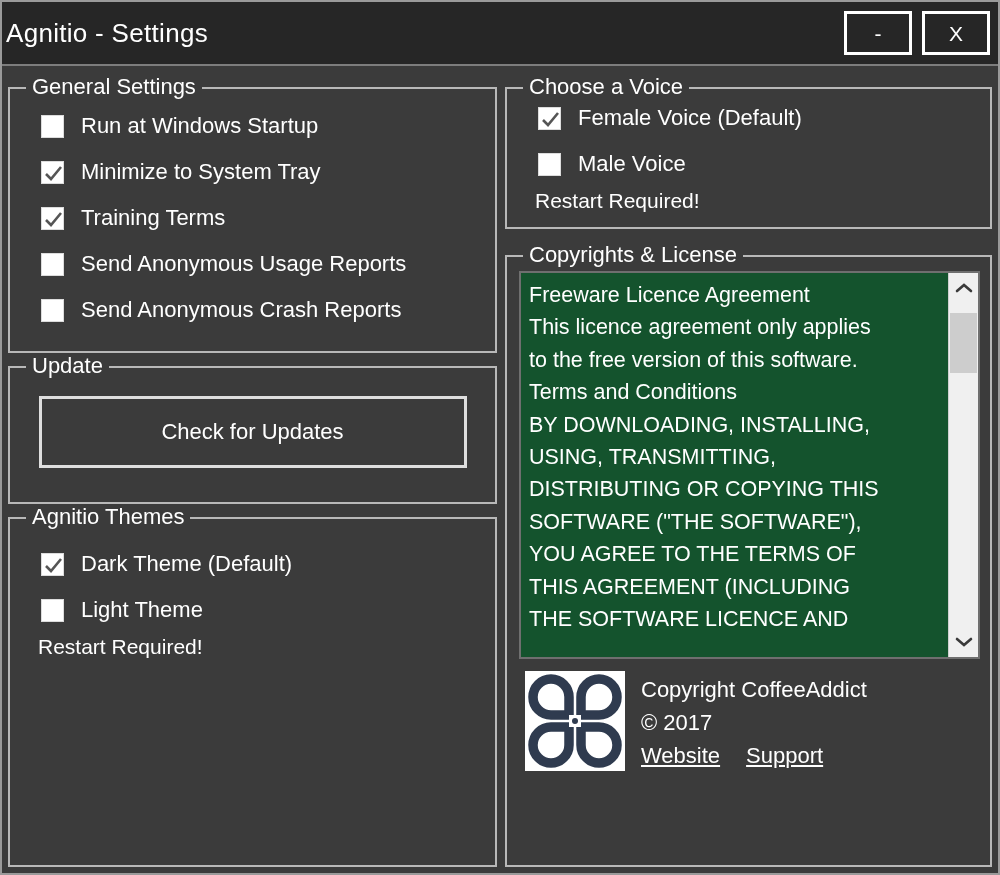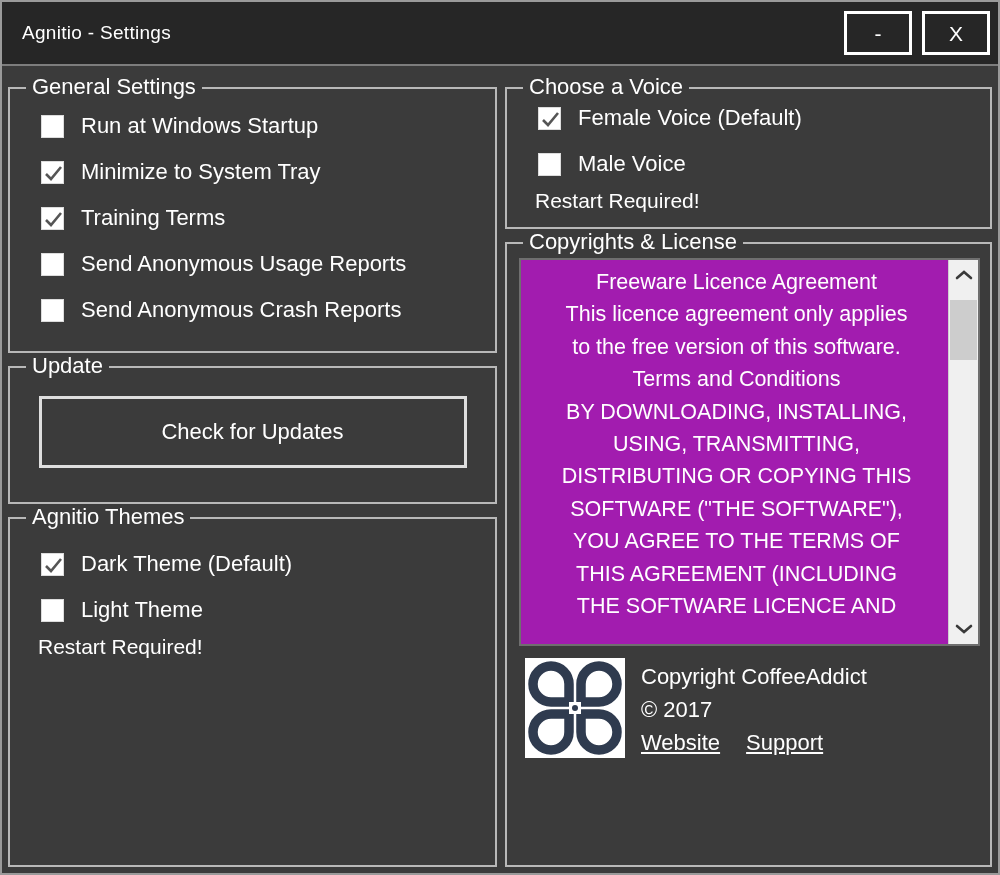"Agnitio - Settings" #title-text { font-size: 19px -> 26px; padding-left: 20px -> 4px }
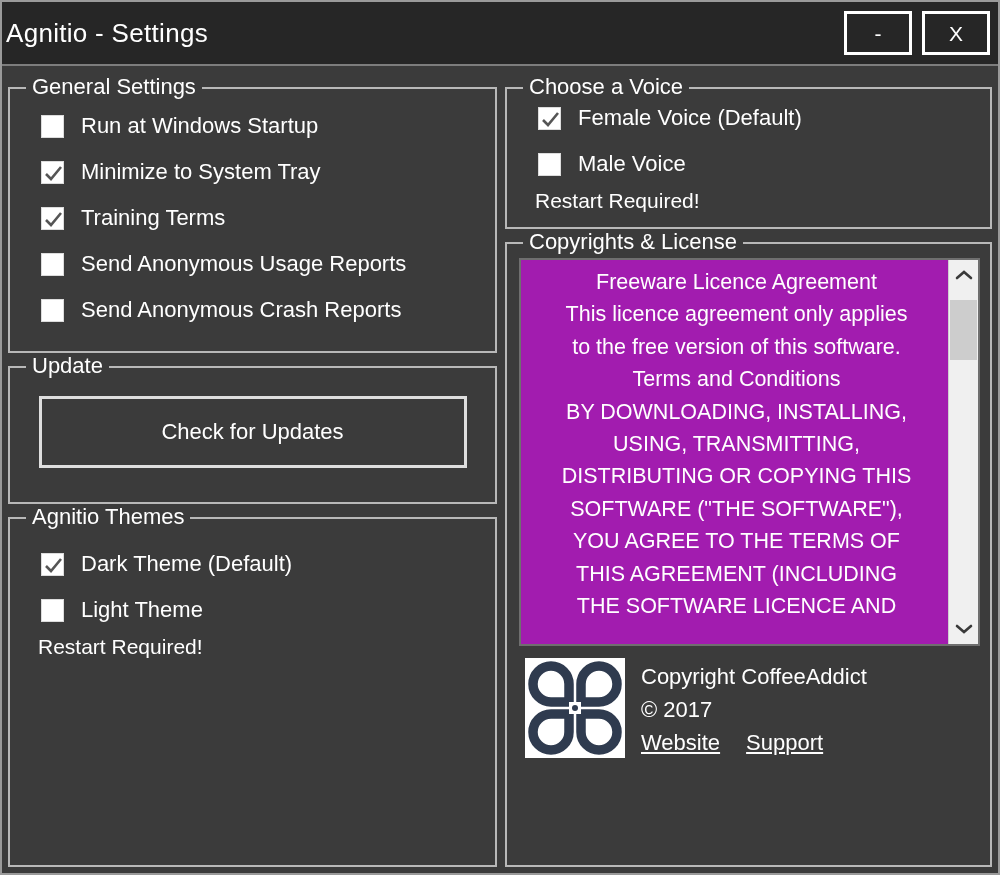"Choose a Voice" #col-right { gap: none -> 13px }
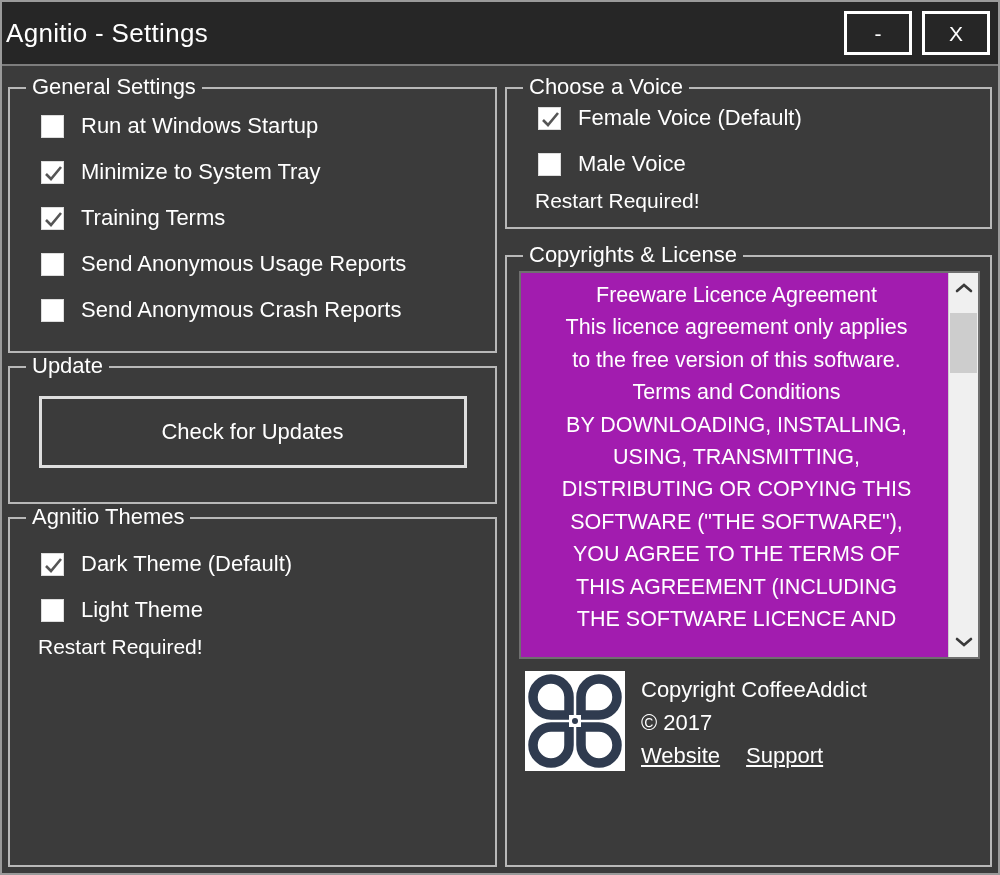"Freeware Licence Agreement" #license-box { background: #a21caf -> #14532d; text-align: center -> none }
